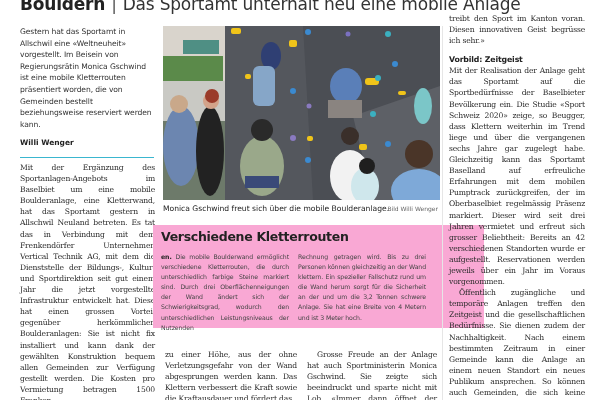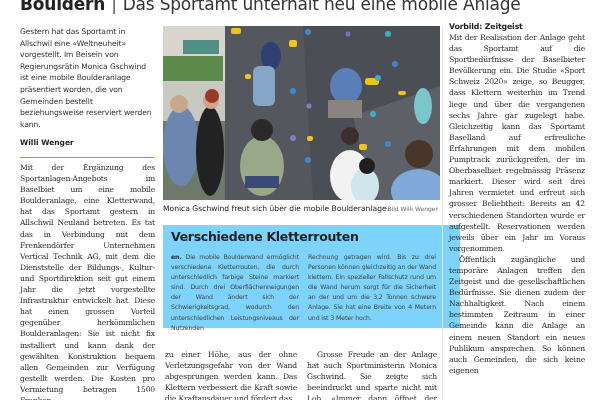"treibt den Sport im Kanton" p { html: none -> <p>treibt den Sport im Kanton voran. Diesen innovativen Geist begrüsse ich sehr.»</p> }
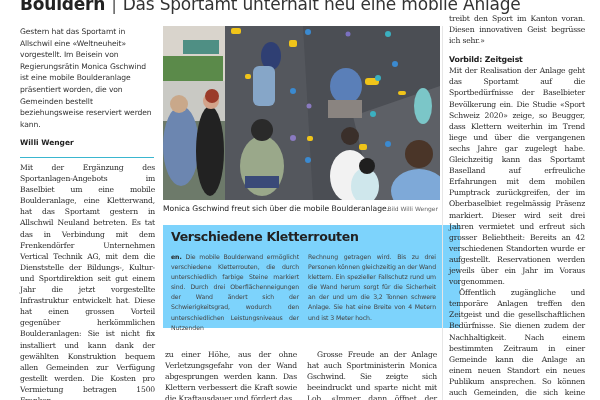"Gestern hat das Sportamt in" div.lead { text: Boulderanlage -> Kletterrouten }
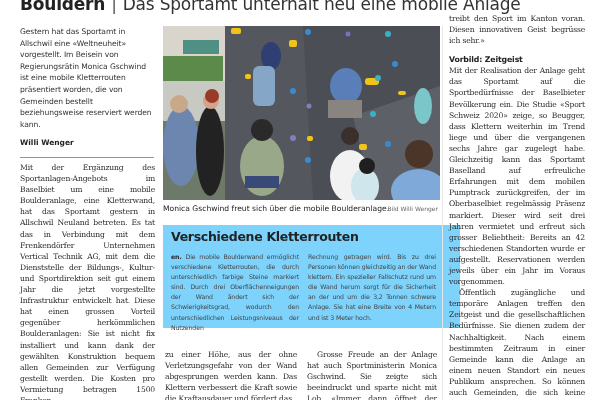"Verschiedene Kletterrouten" .box { background: #7dd3fc -> #f9a8d4; left: 163px -> 153px; width: 297px -> 331px }
